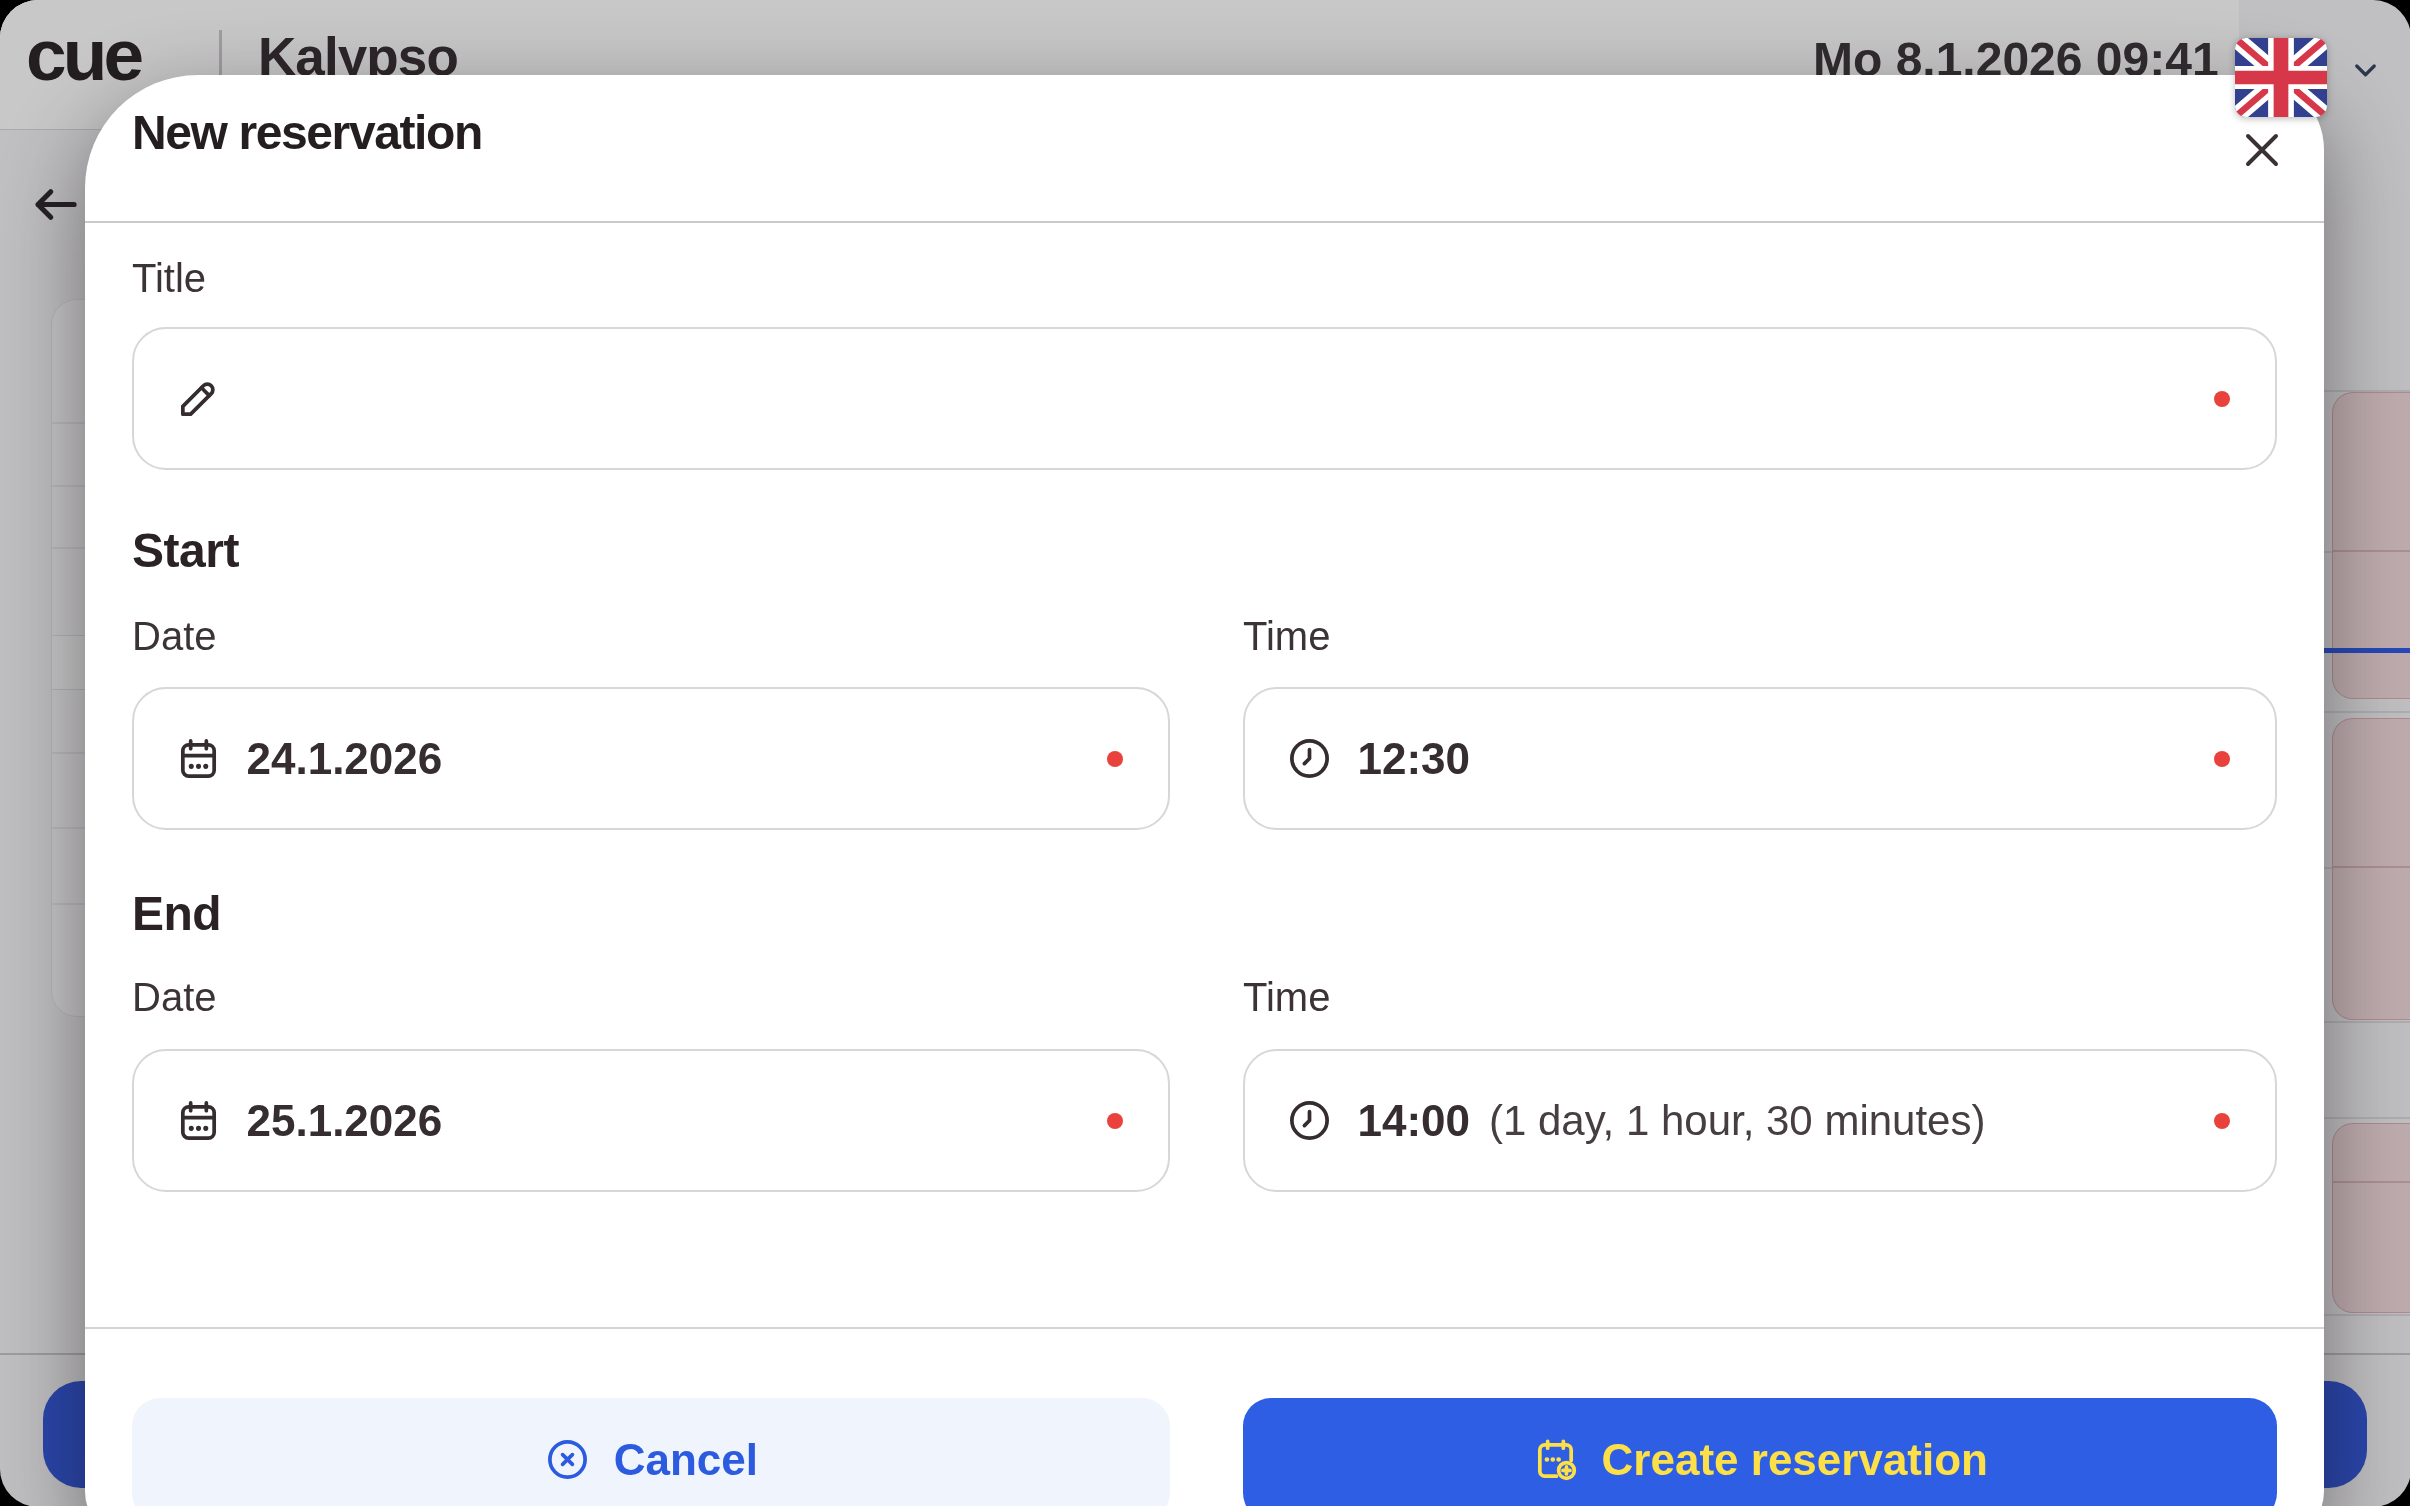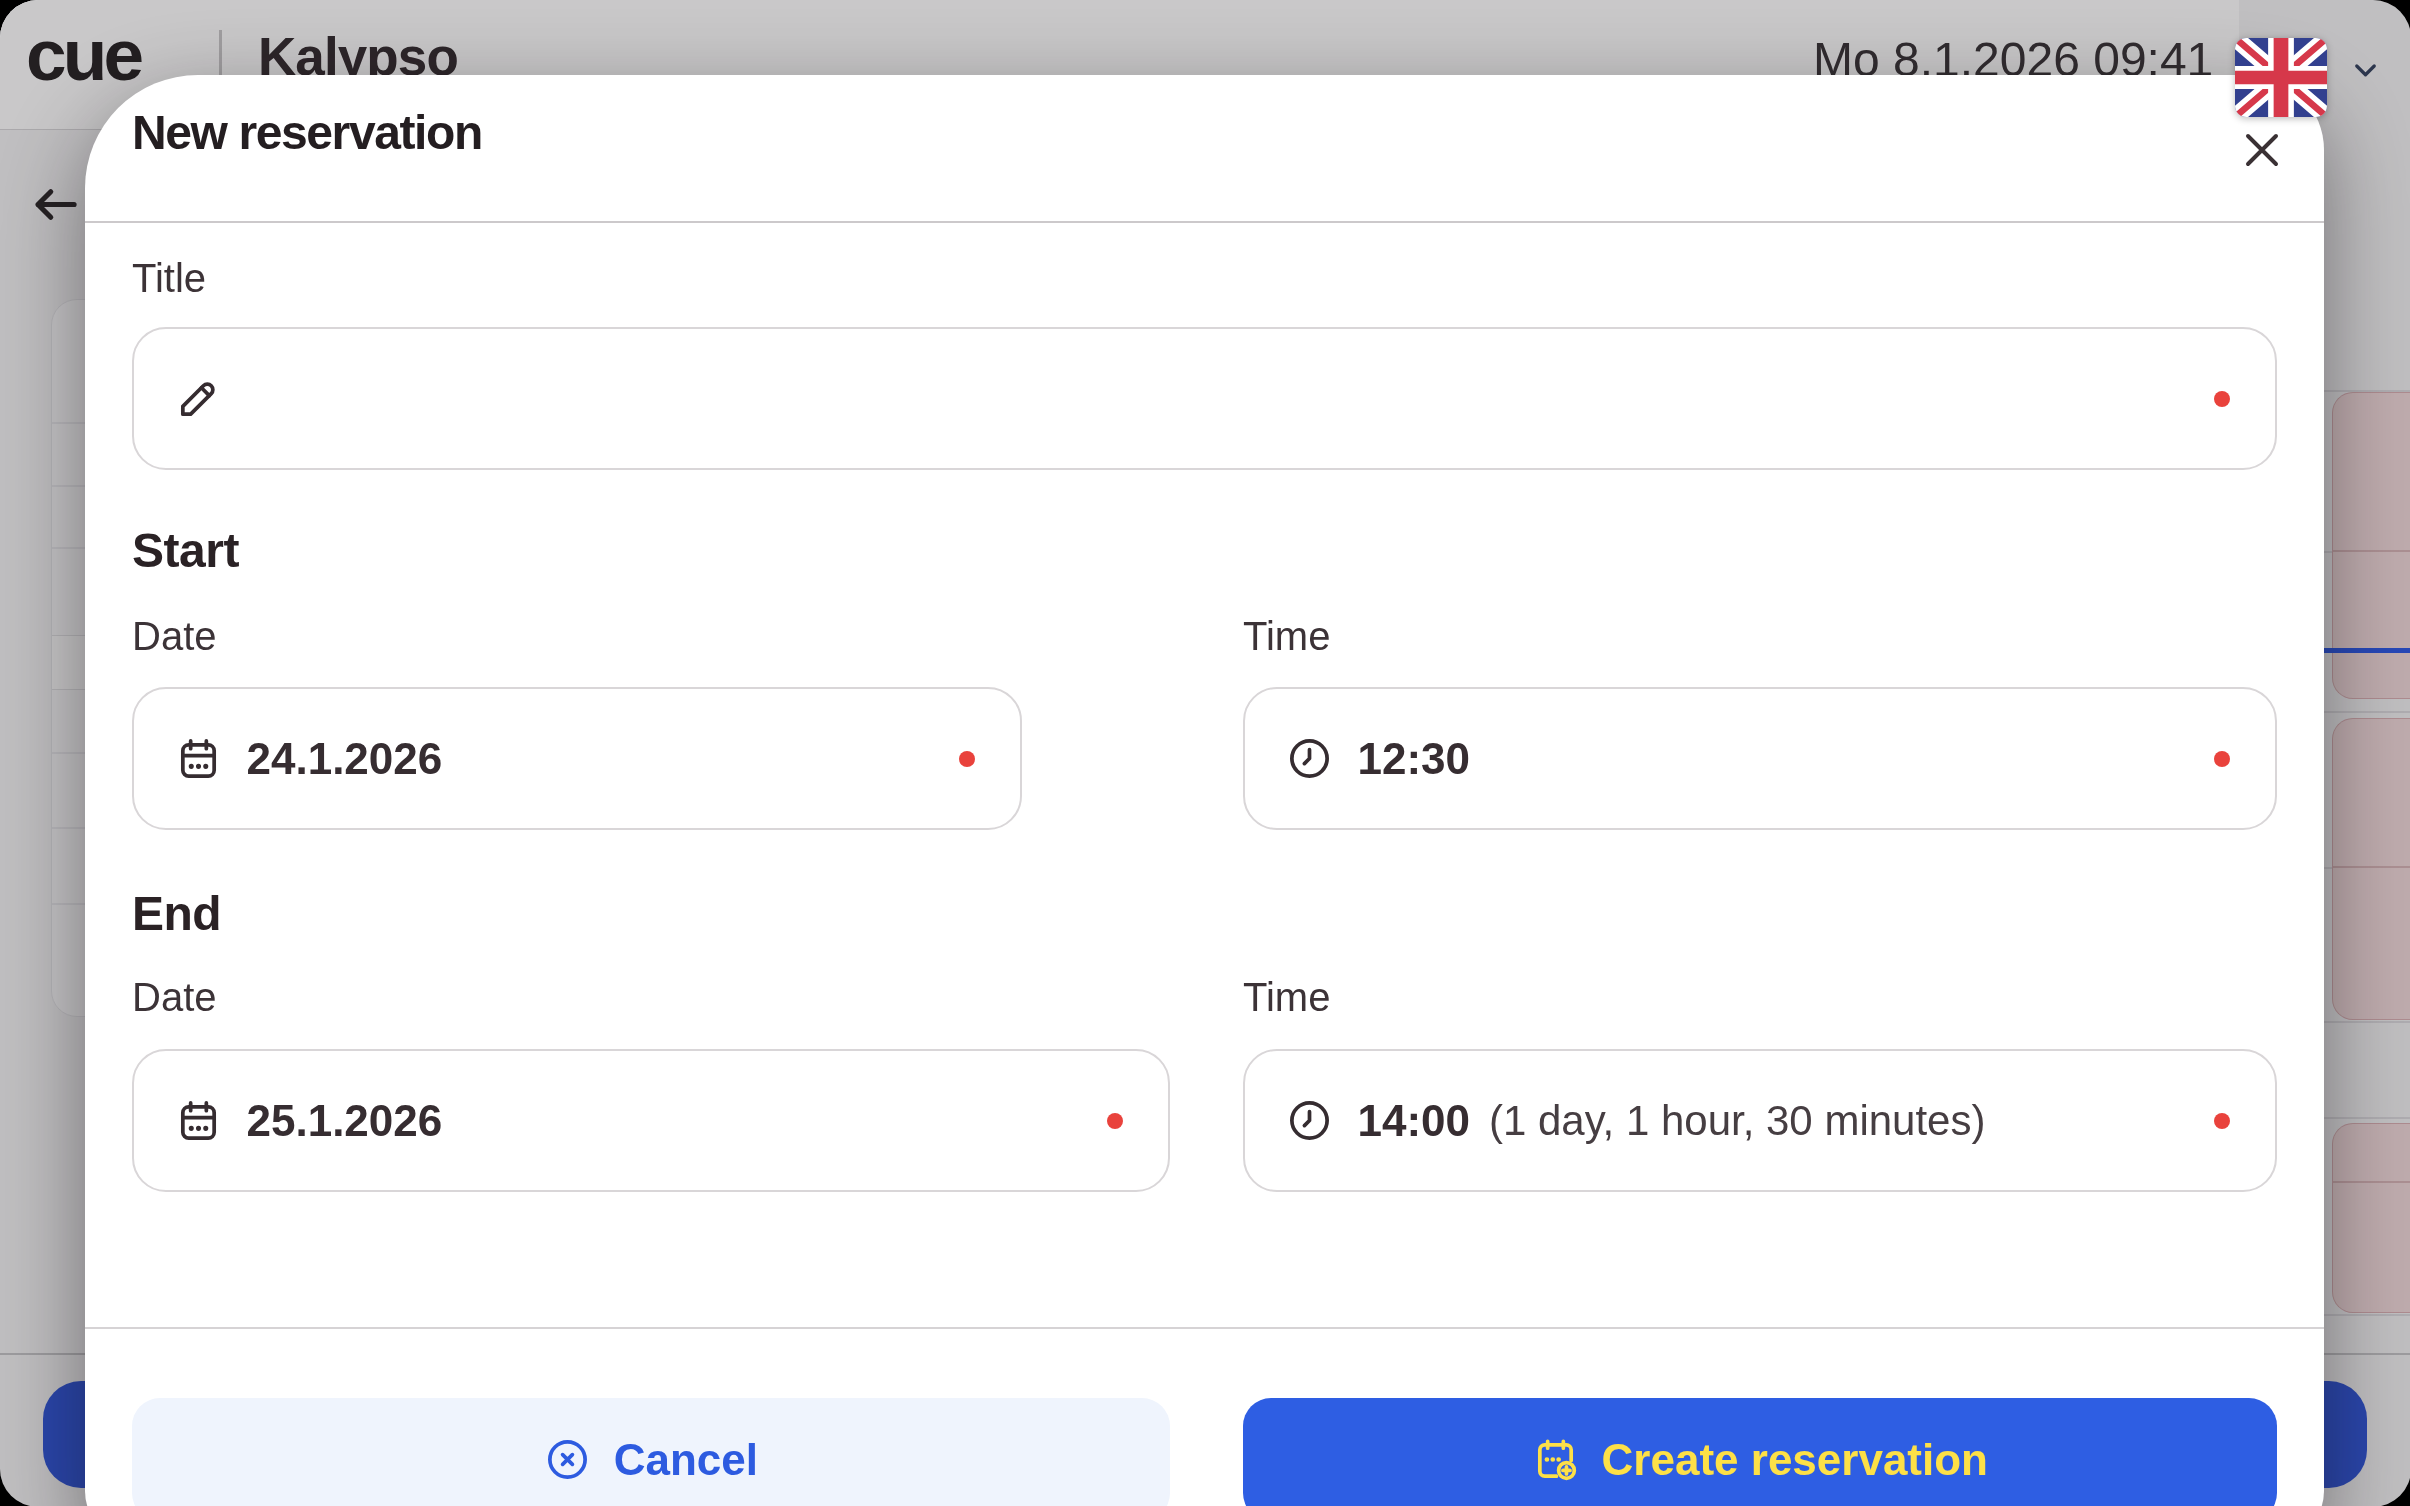"Mo 8.1.2026 09:41" .datetime { font-weight: 400 -> 700 }
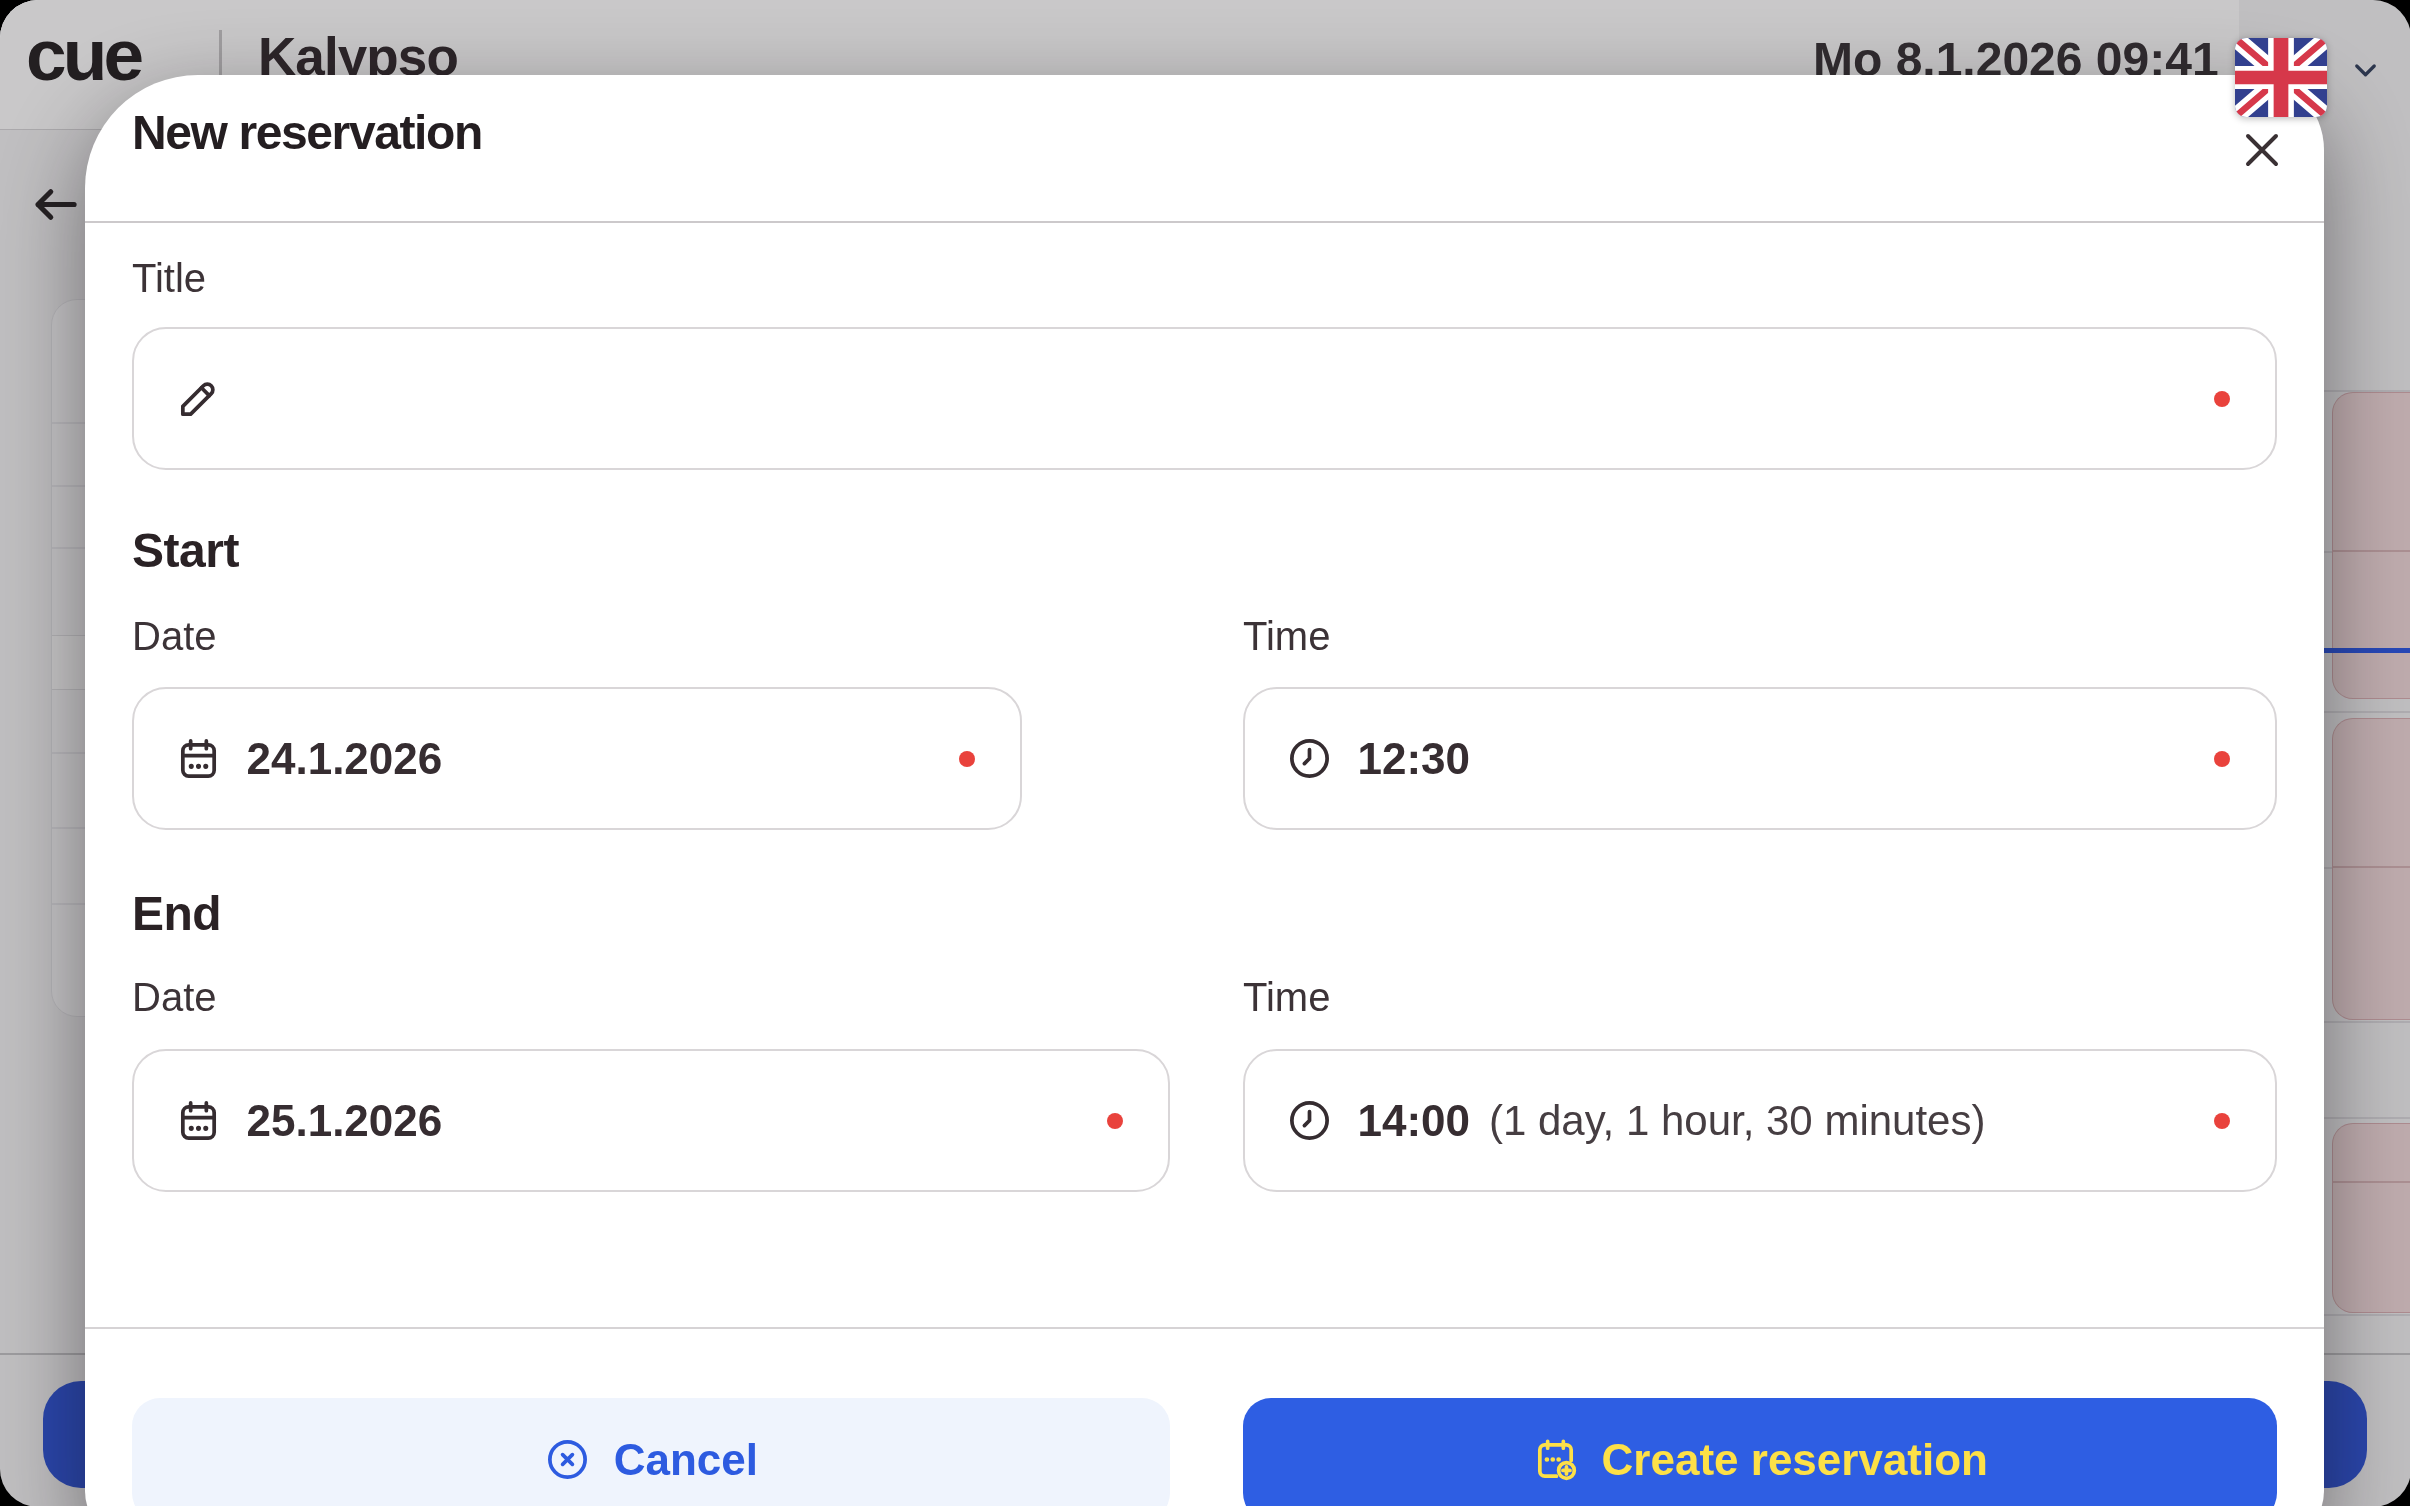"24.1.2026" div.finput { width: 890px -> 1038px }
